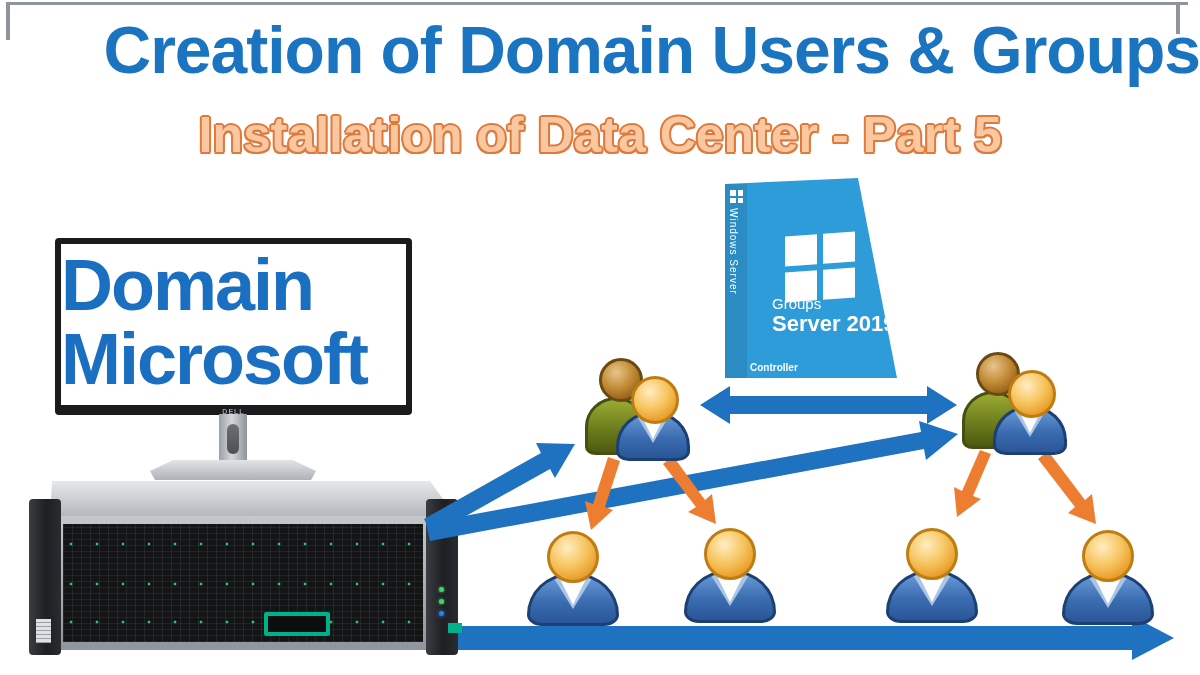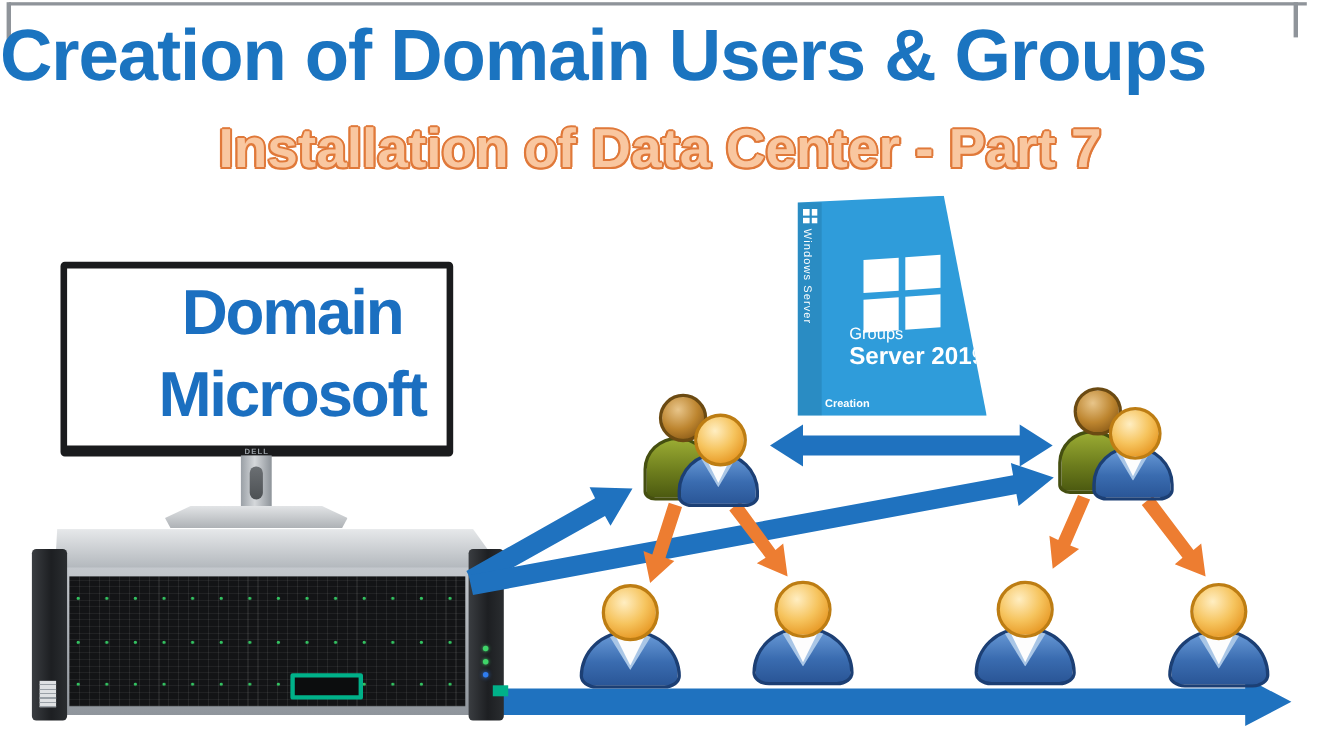"Creation of Domain Users &" .title { text-align: left -> right }
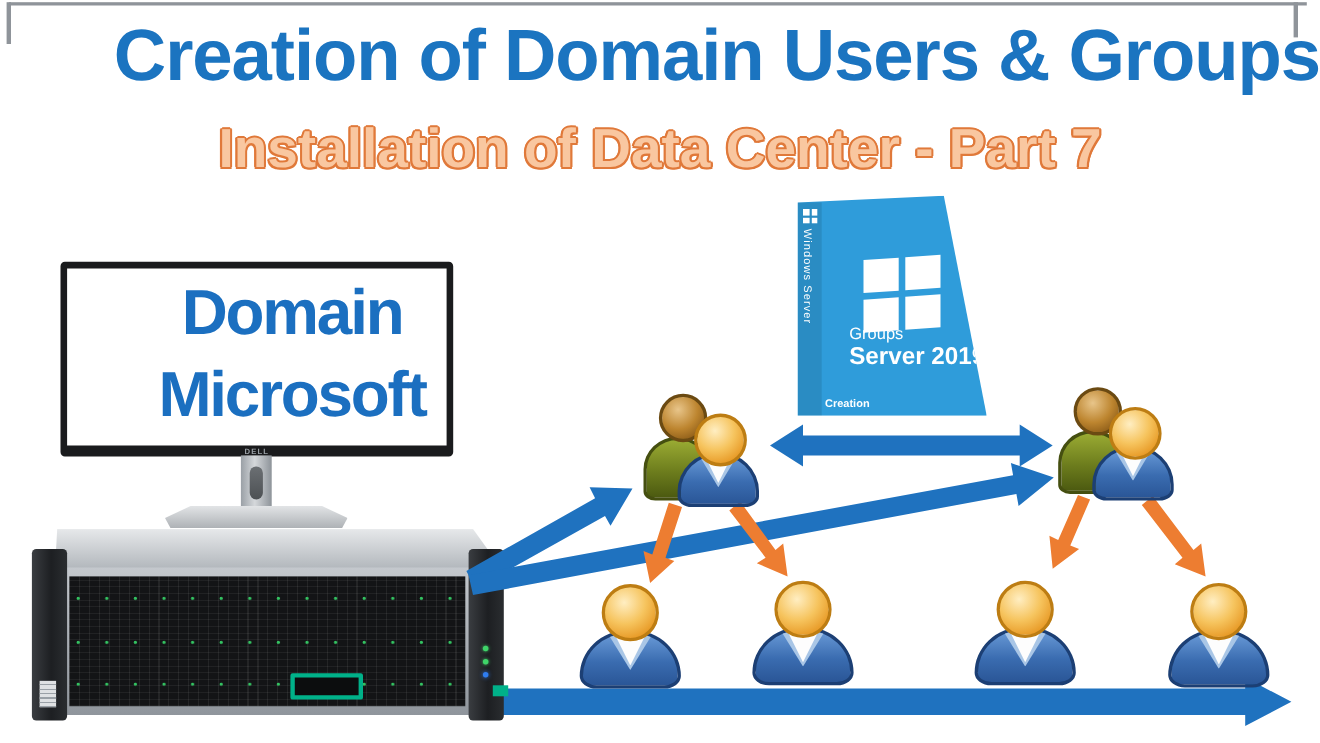"Installation of Data Center -" div.subtitle { text: 7 -> 5 }
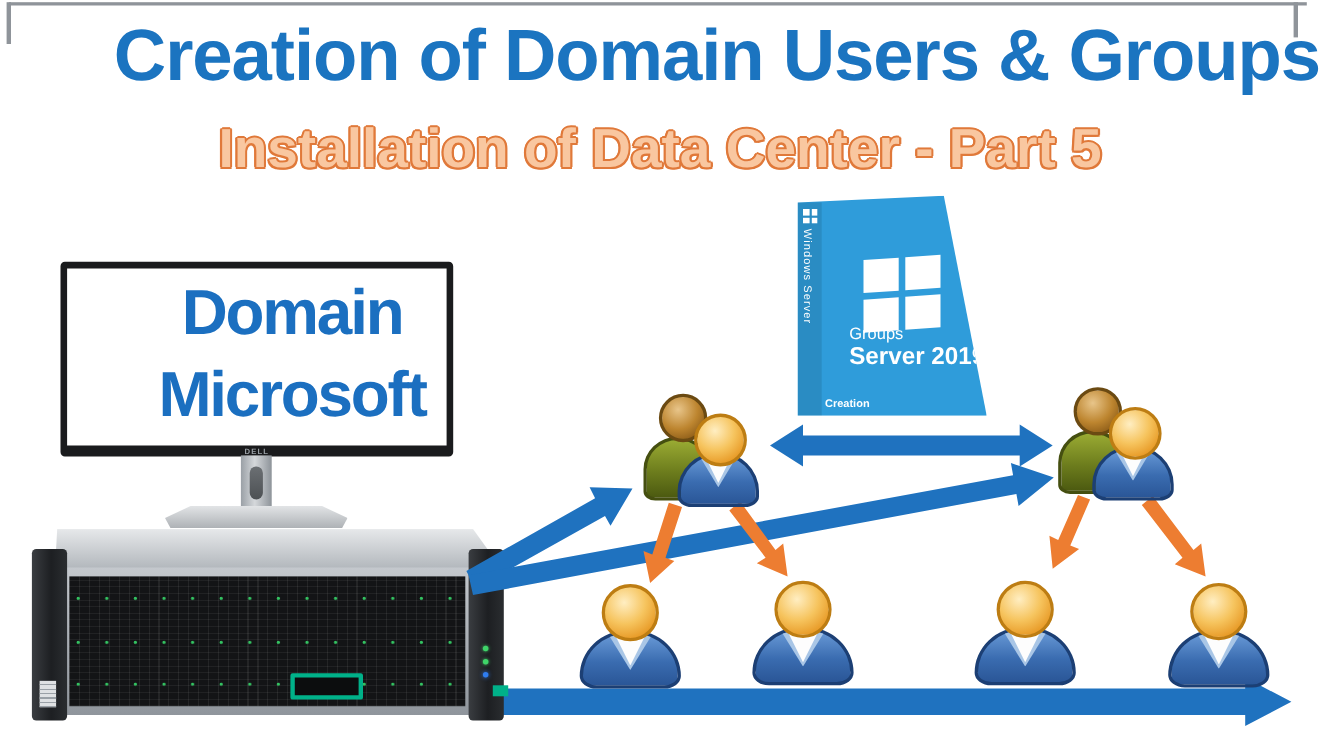"Domain" .screen-text { font-size: 58px -> 72px; margin-left: 32px -> none; text-align: center -> none }
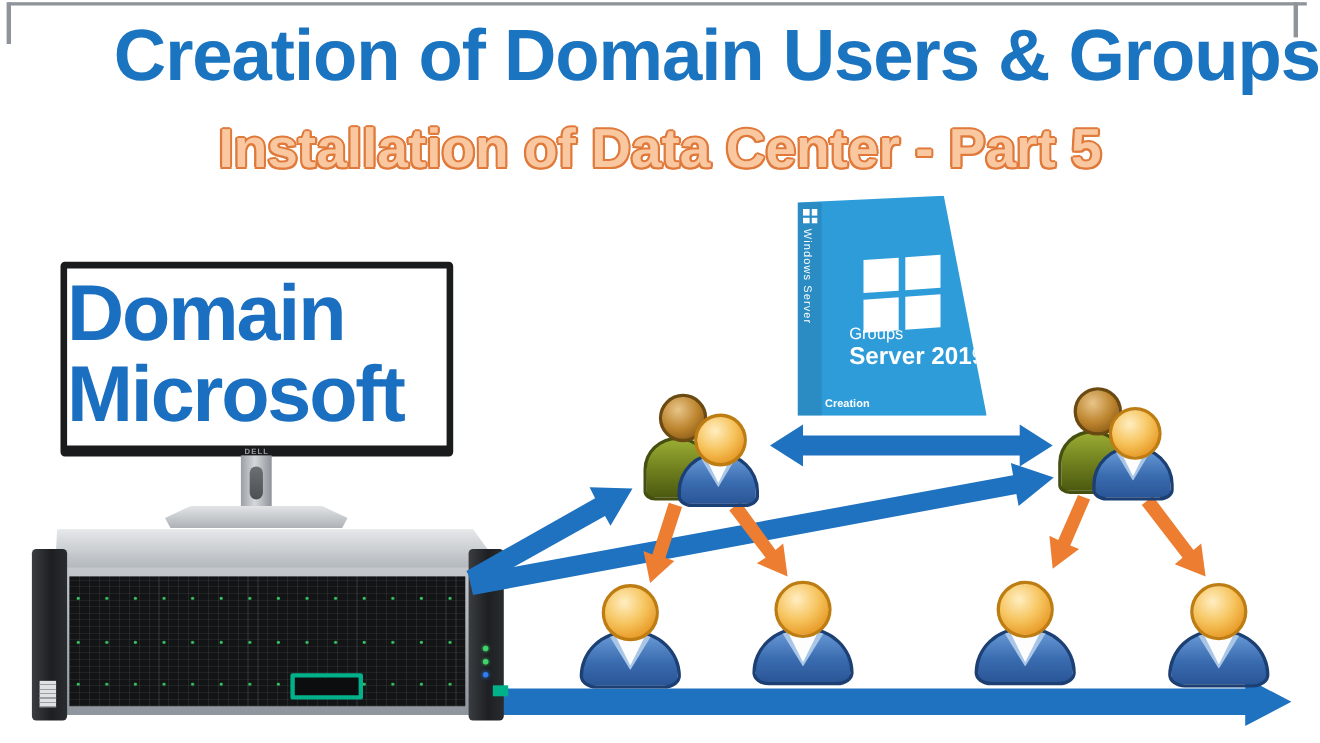"Creation" div.win-vendor { text: Creation -> Controller }
